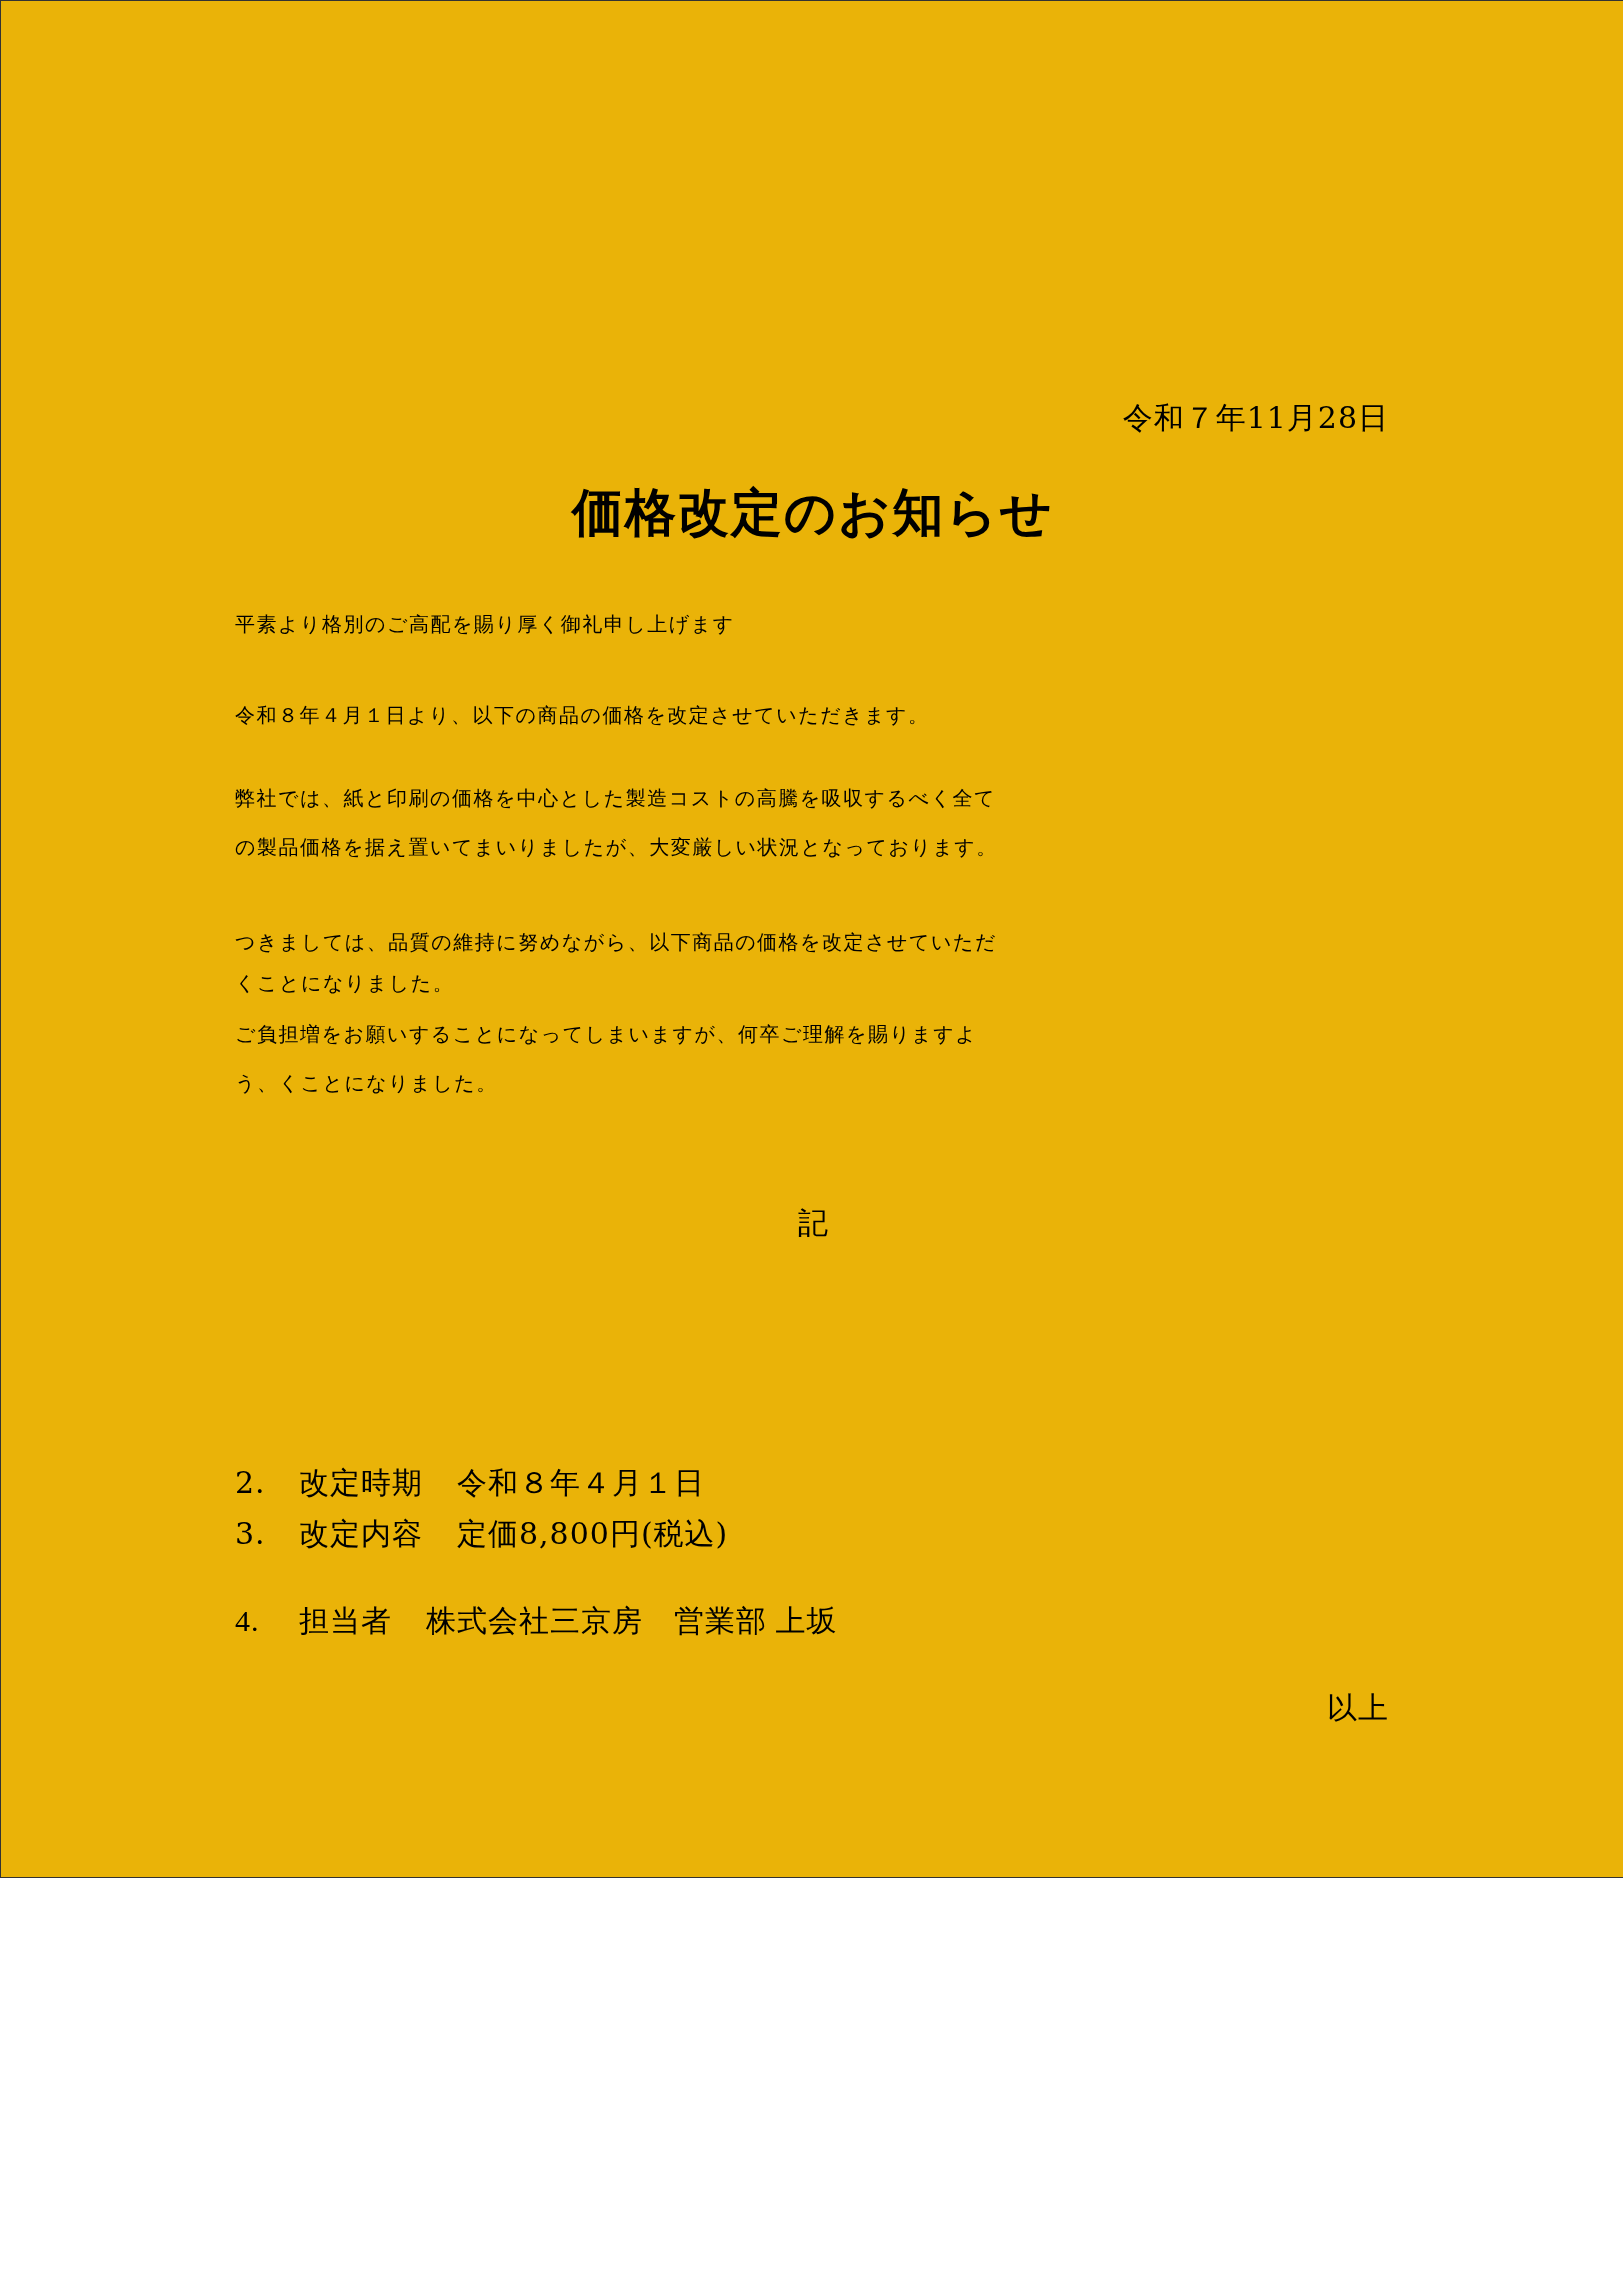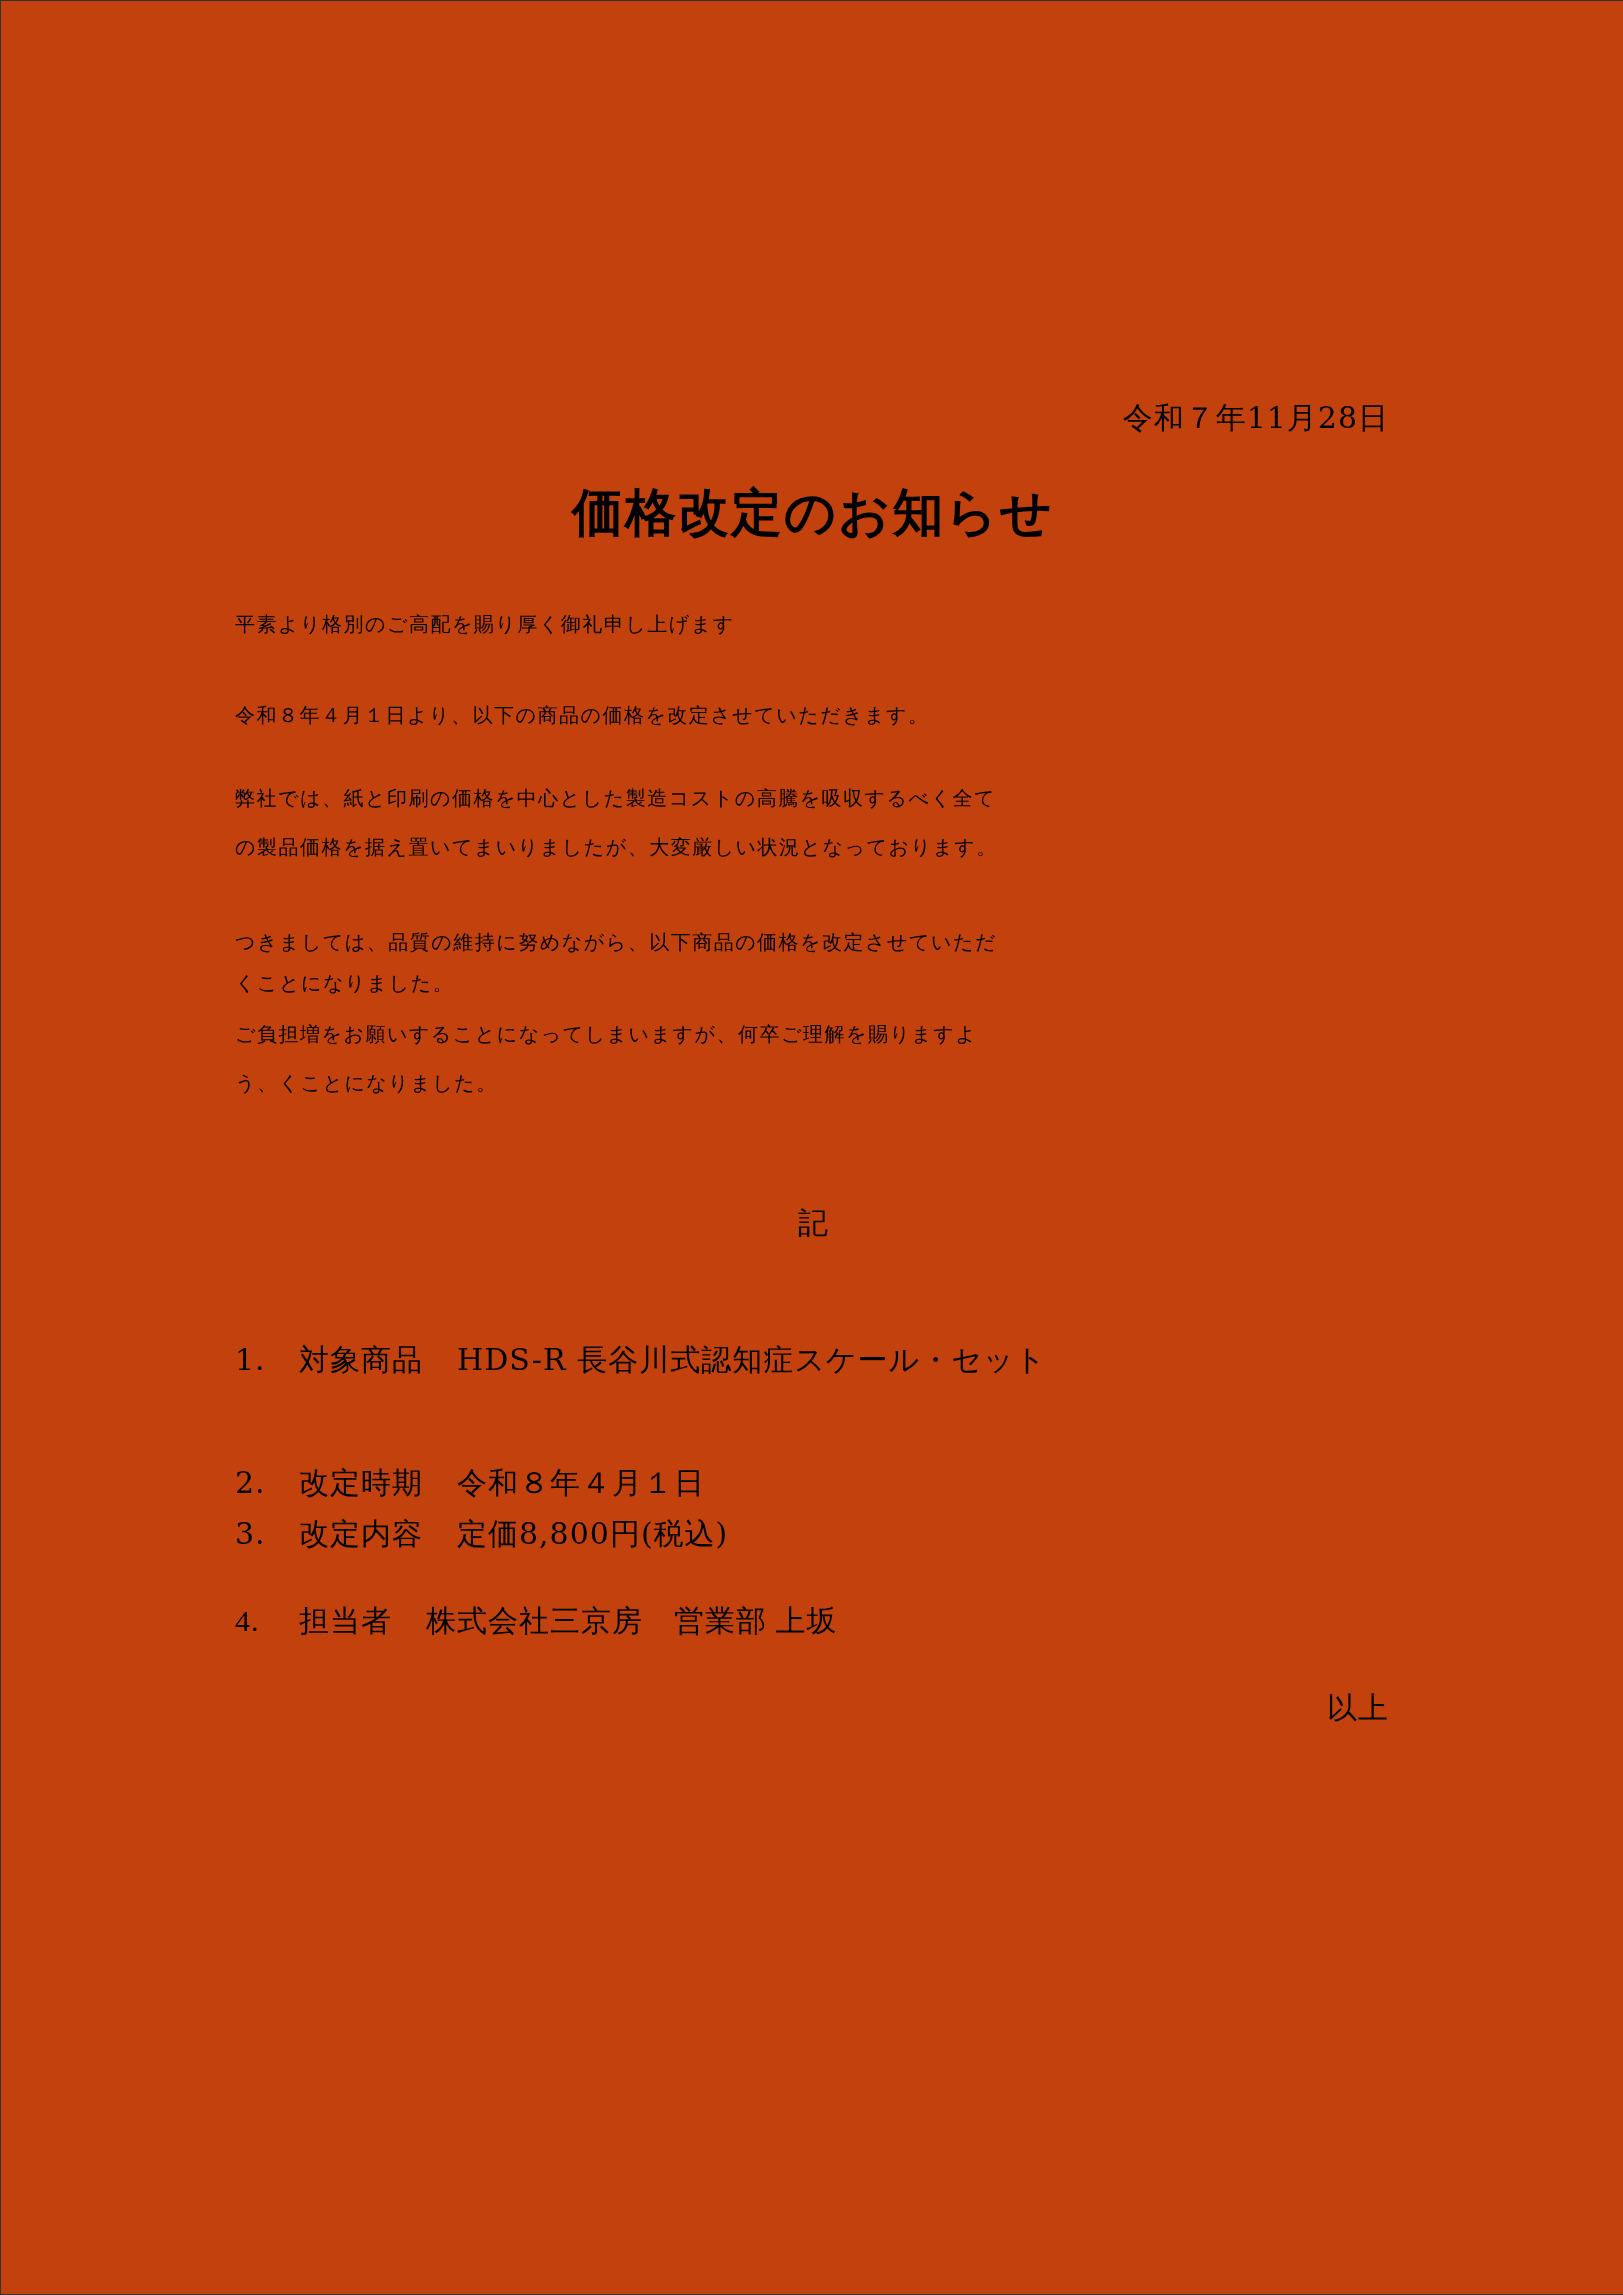"令和７年11月28日" .page { background: #c2410c -> #eab308; height: 2295px -> 1878px }
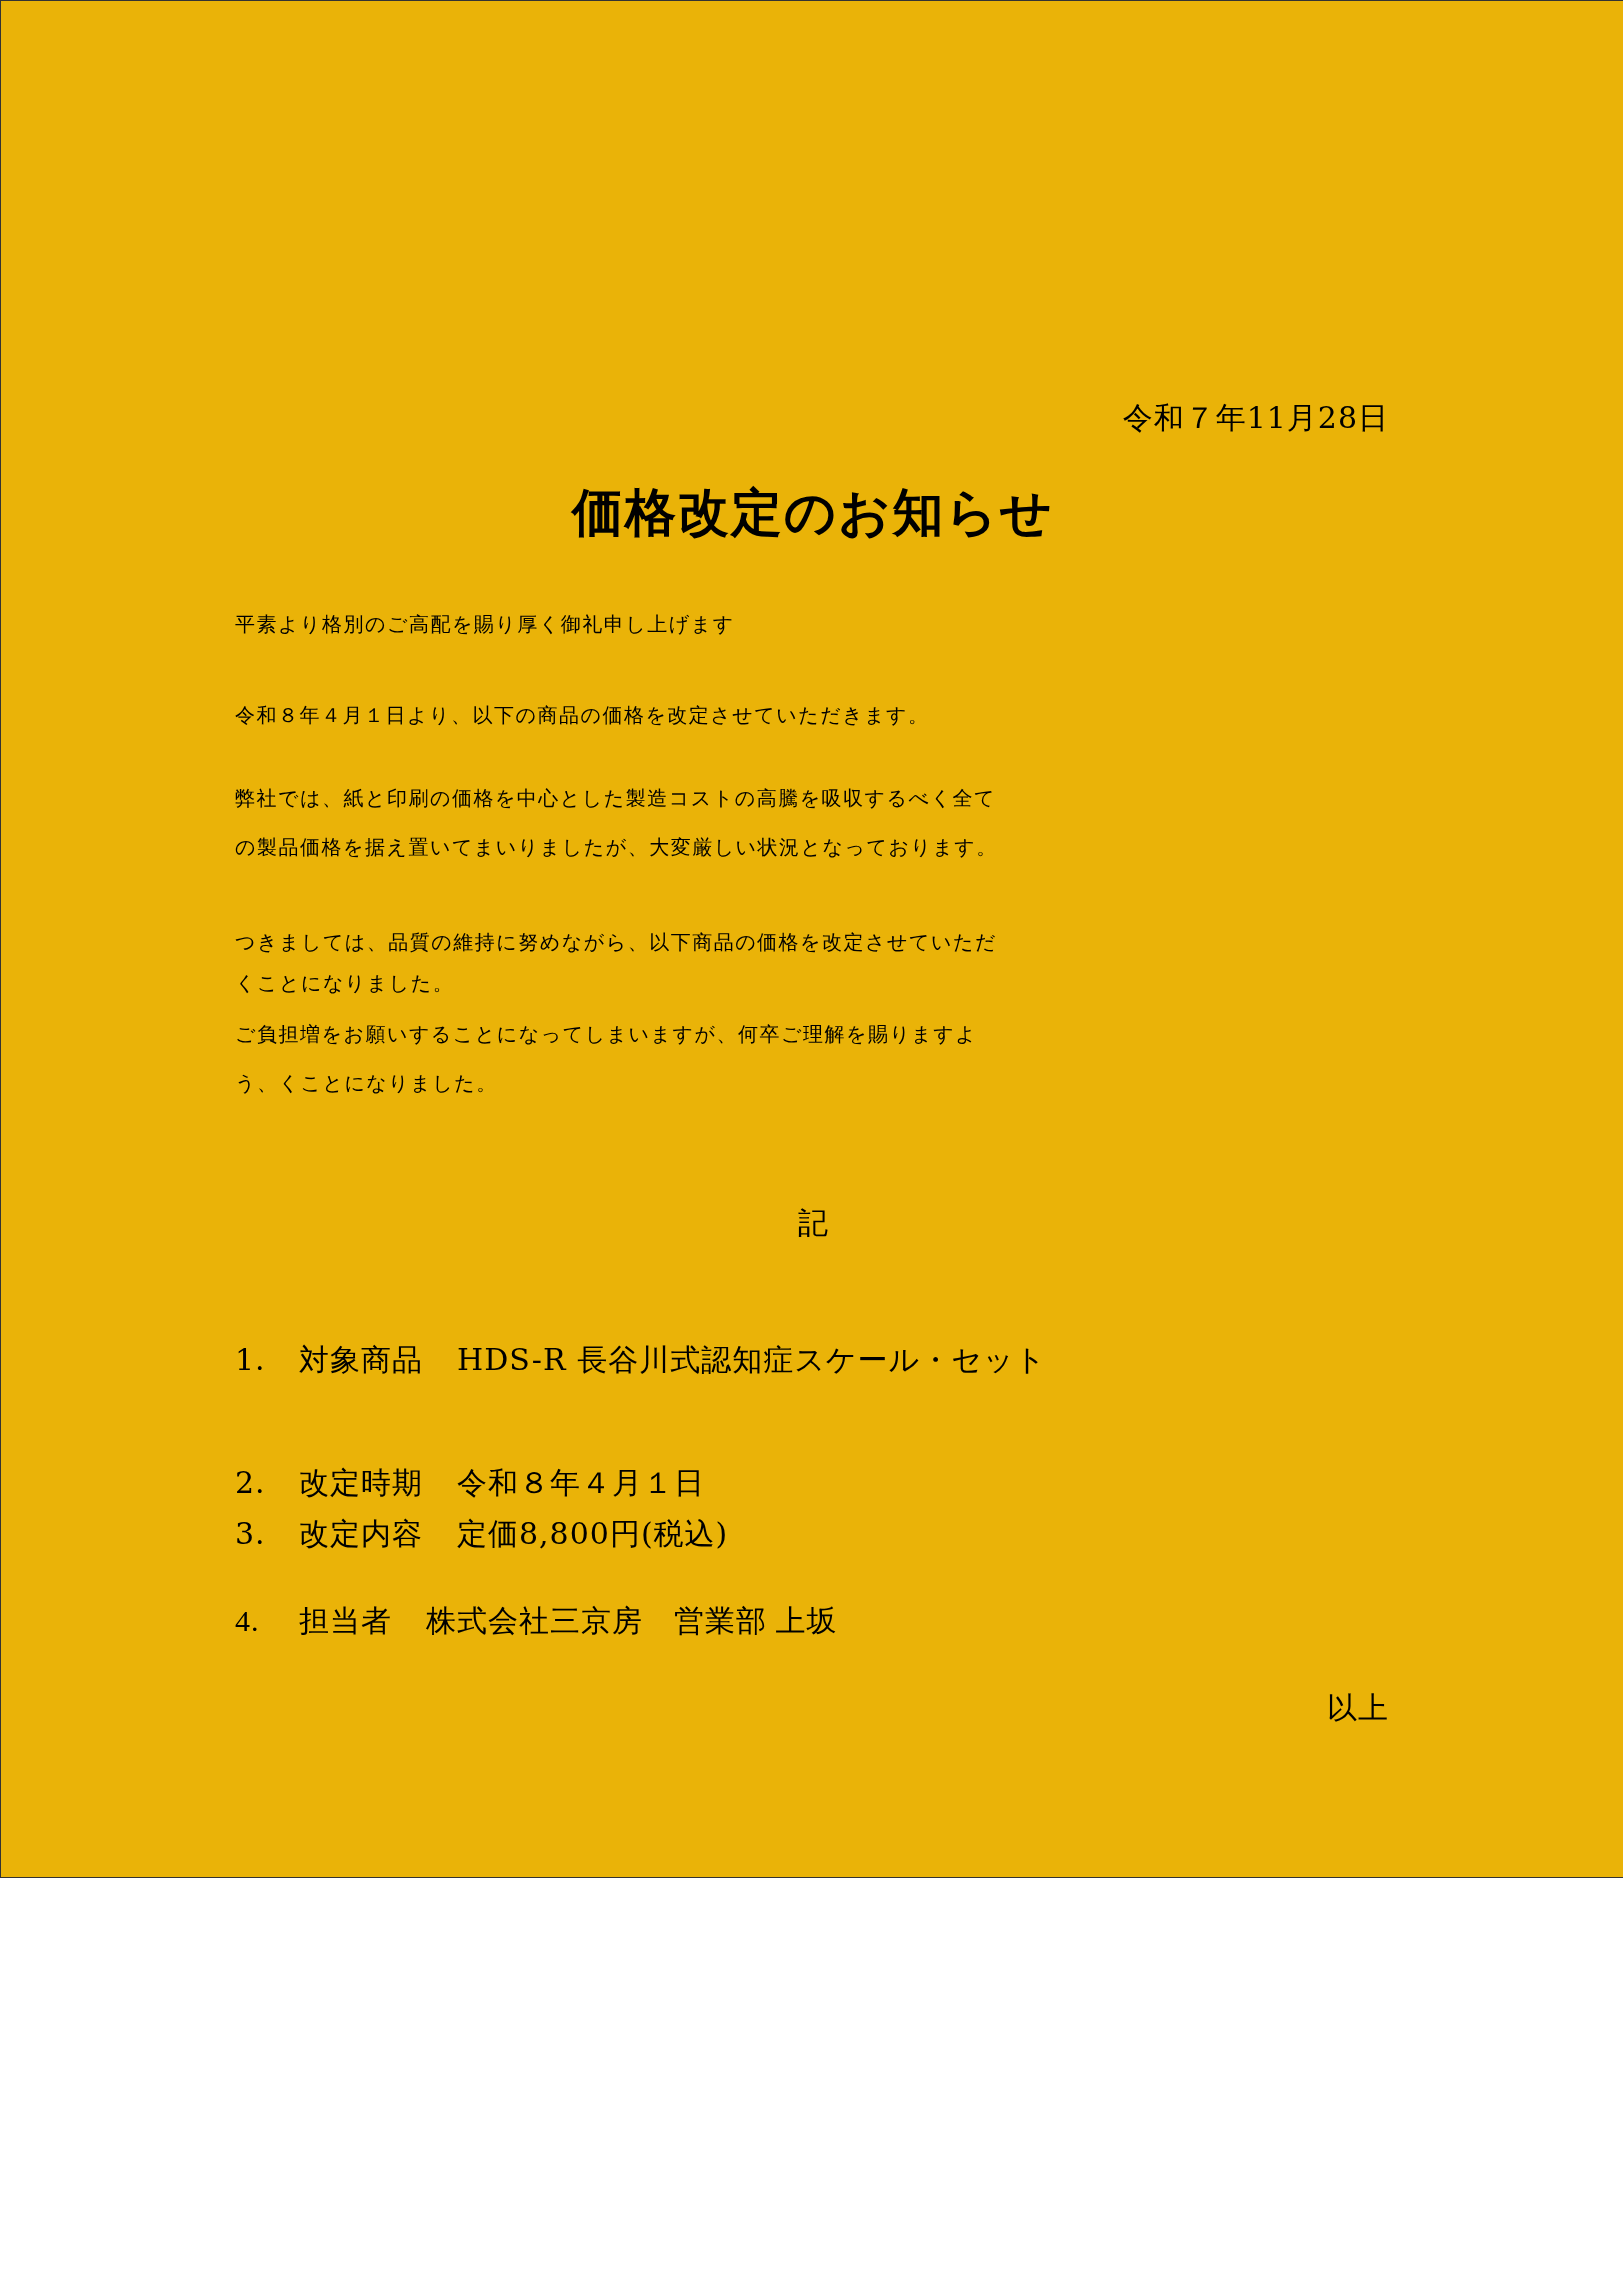"1. 対象商品 HDS-R 長谷川式認知症スケール・セット" div.abs { html: <div> <span>1.</span><span>対象商品</span><span>HDS-R 長谷川式認知症スケール・セット</span> </div> -> none }
